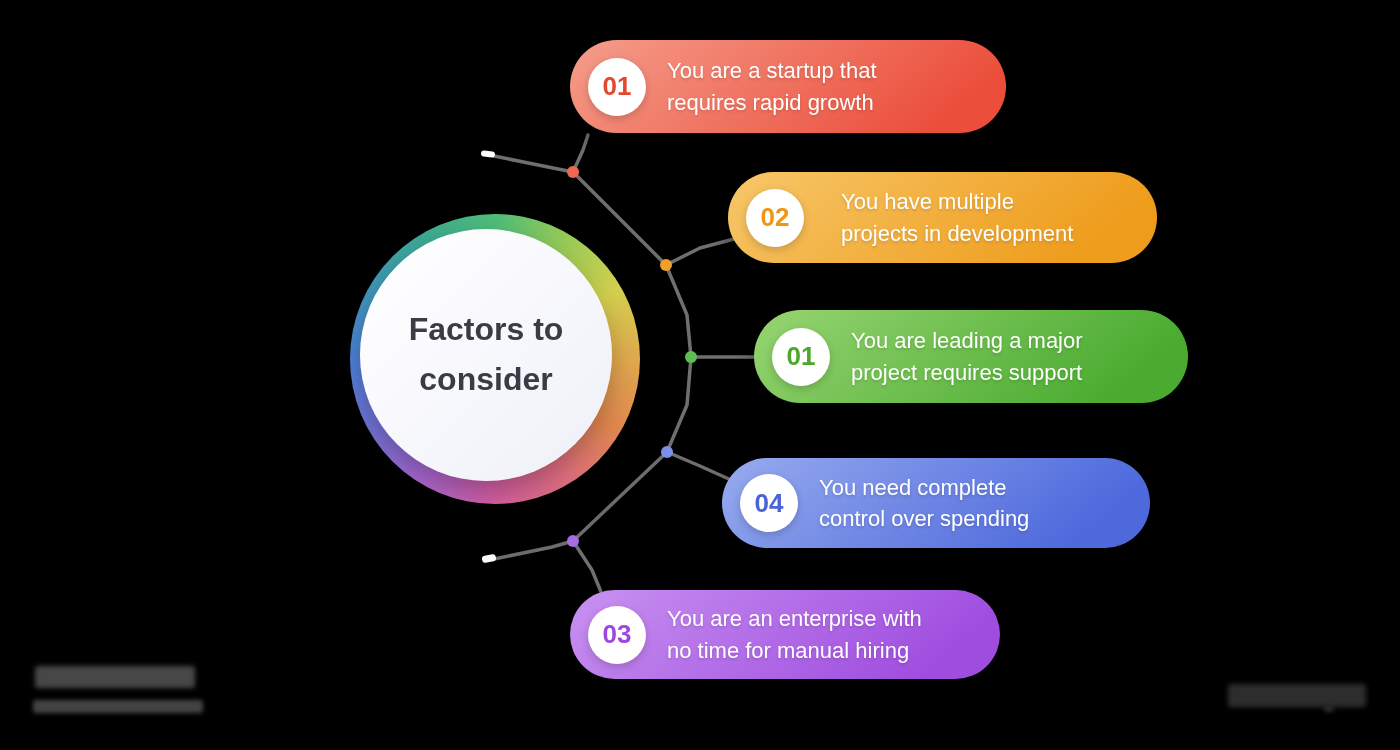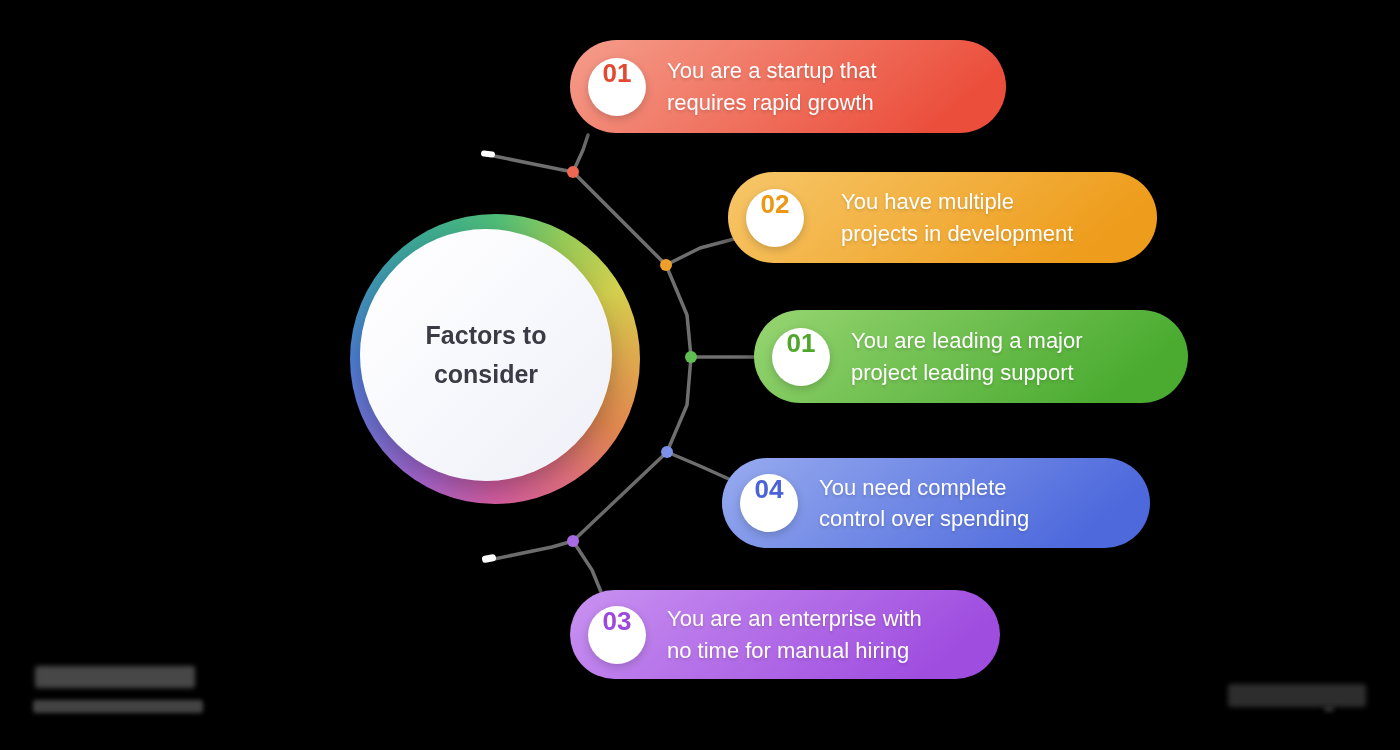"01" .badge { align-items: none -> center }
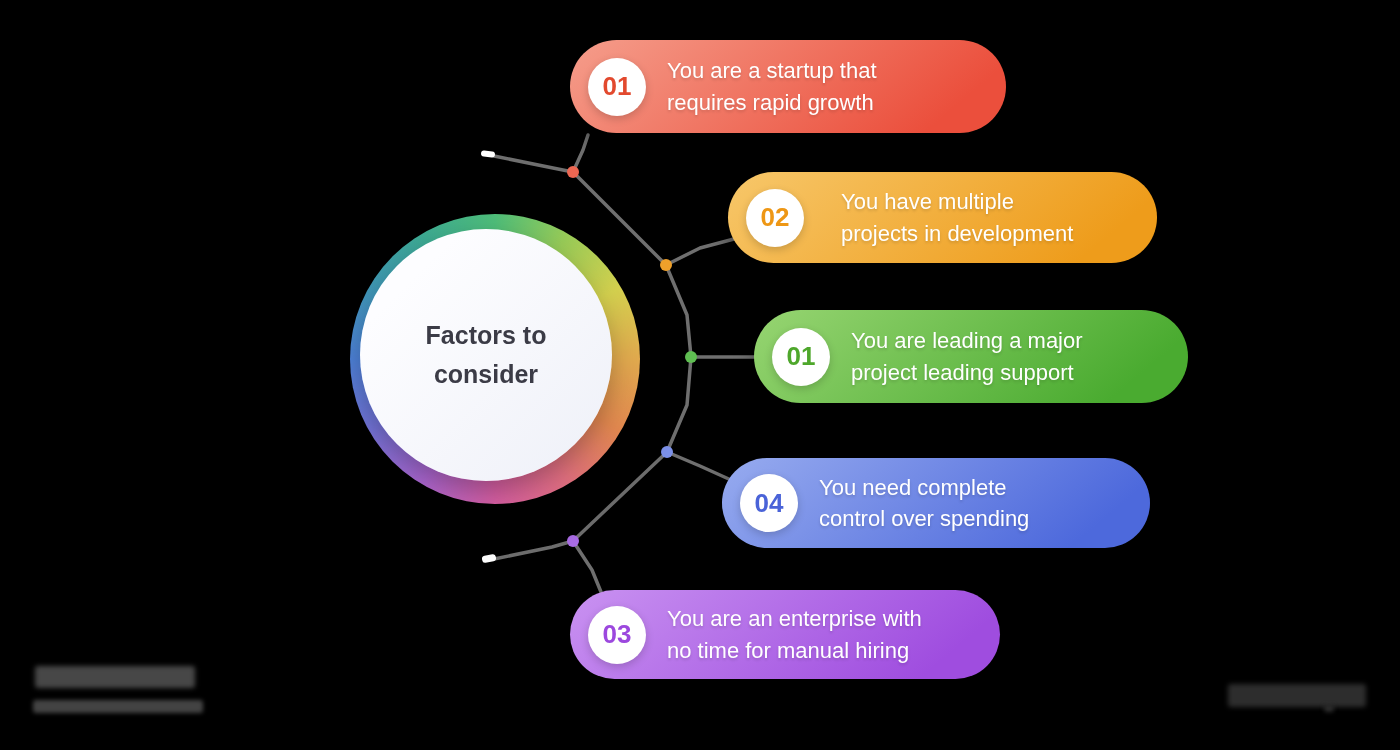"Factors to" .title-line { font-size: 25px -> 32px }
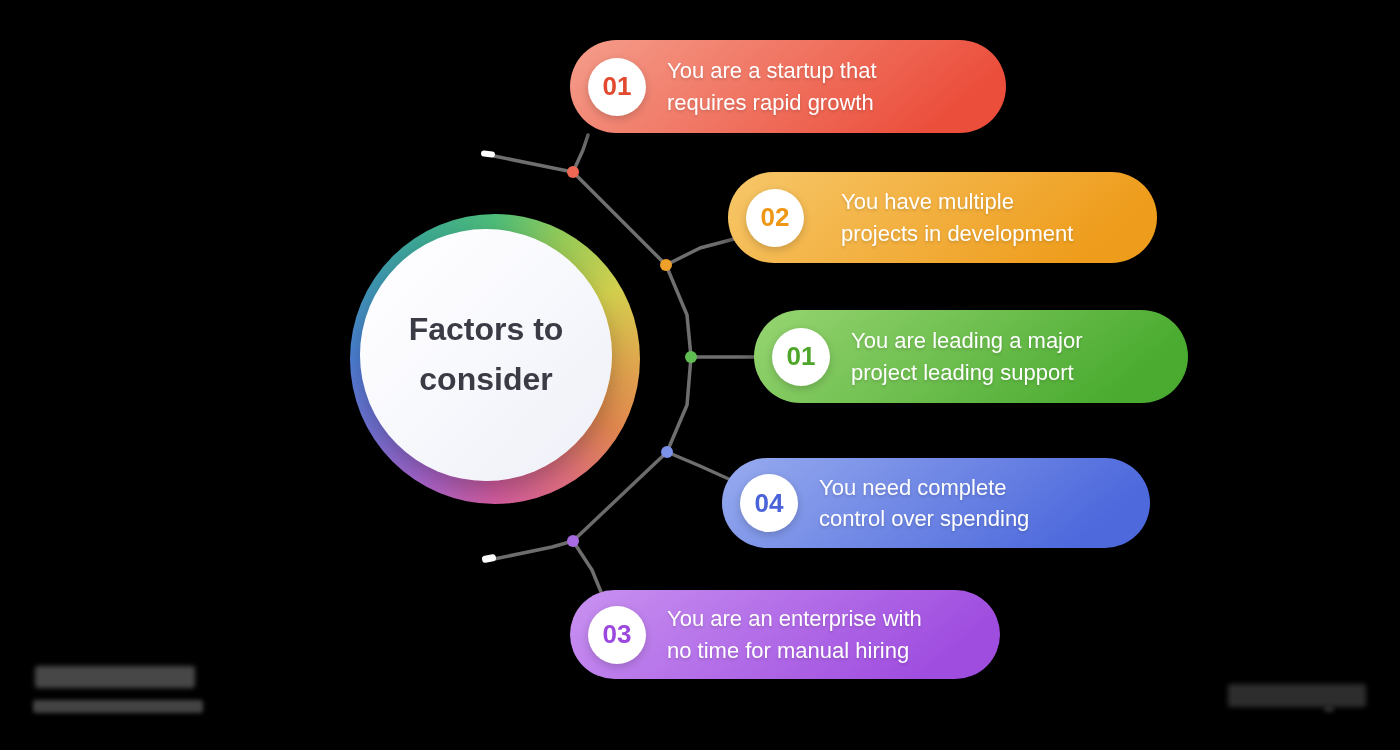"project leading support" div { text: leading -> requires }
